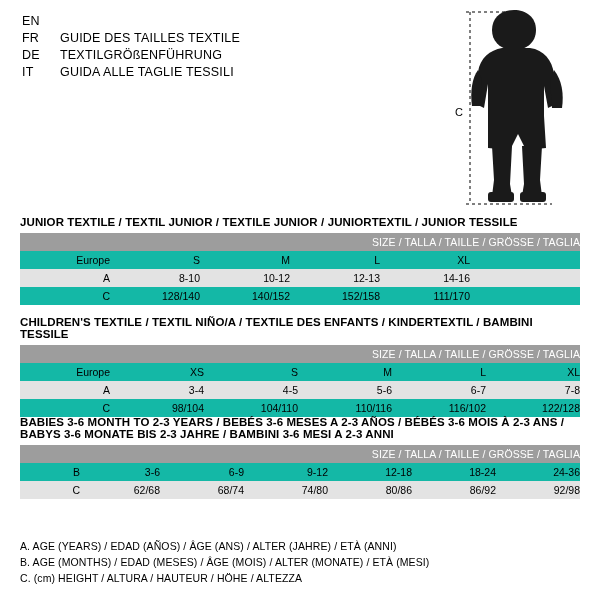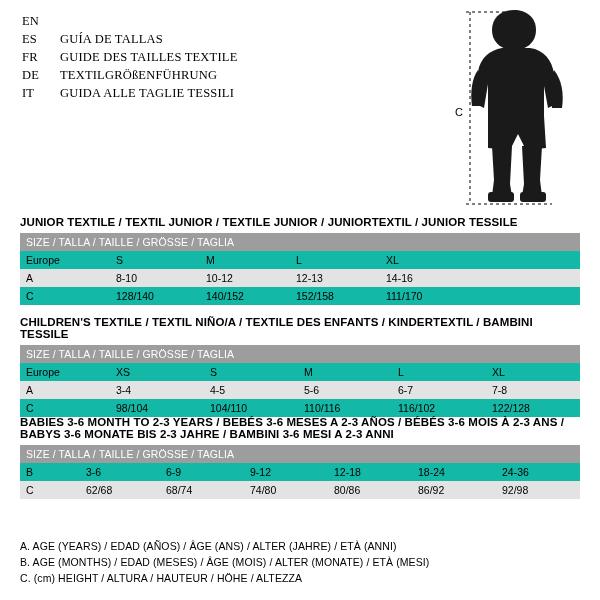"EN" .header-row { font-family: Liberation Serif, serif -> none }
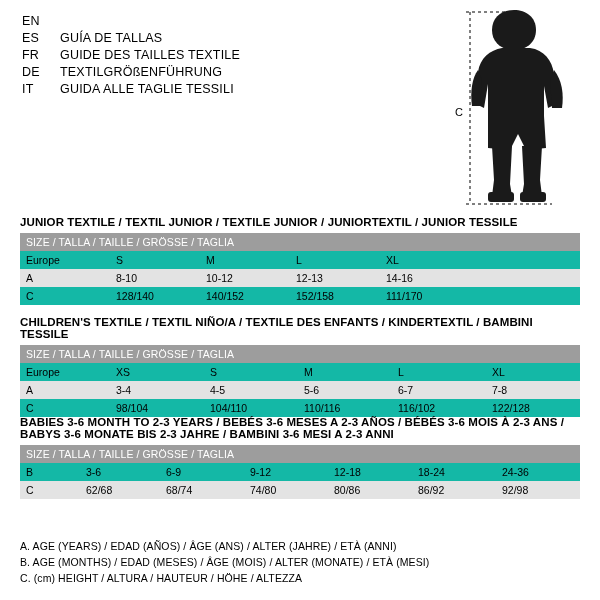"ES" div.header-row { html: <div> <span>ES</span> <span>GUÍA DE TALLAS</span> </div> -> none }
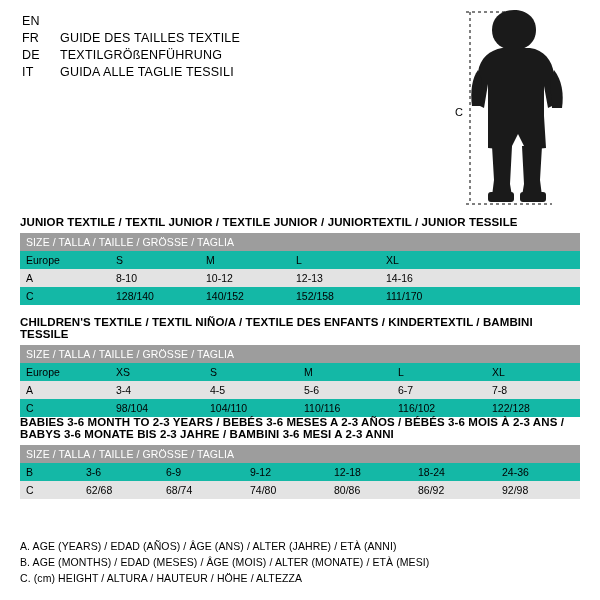"SIZE / TALLA / TAILLE" table.size td, table.size th { text-align: left -> right }
